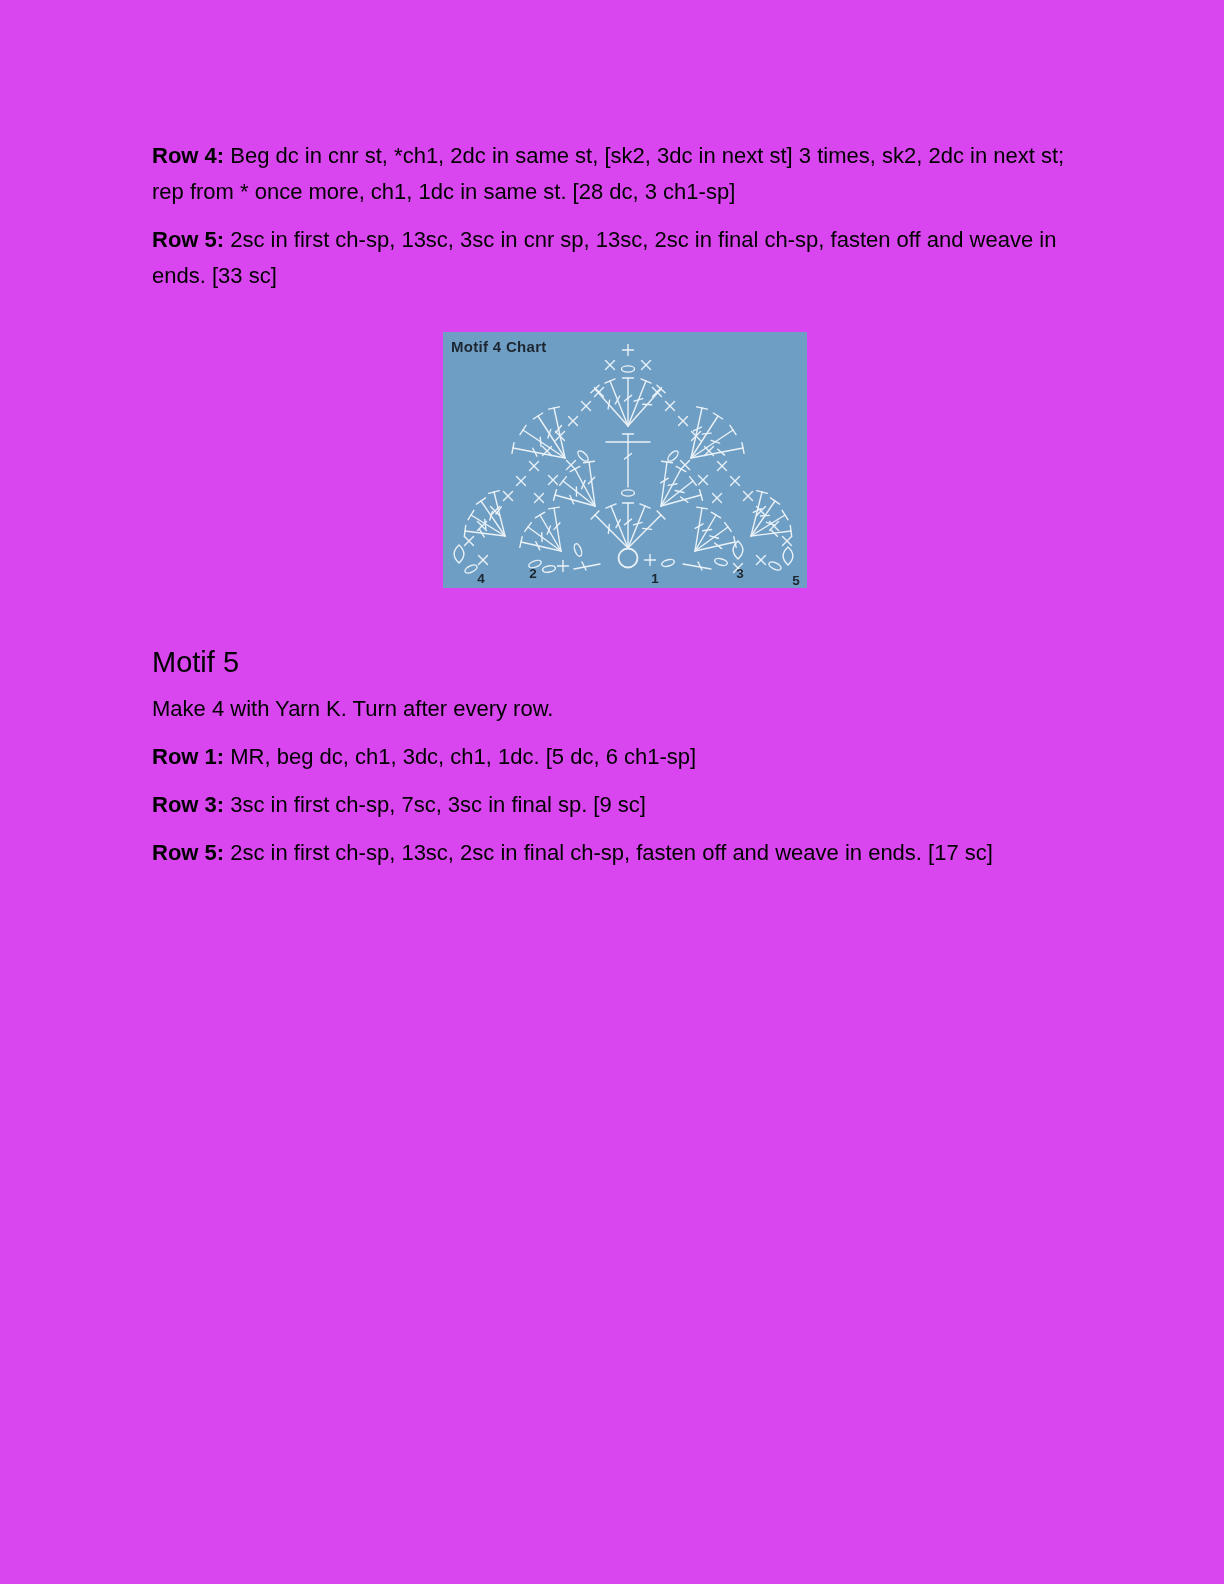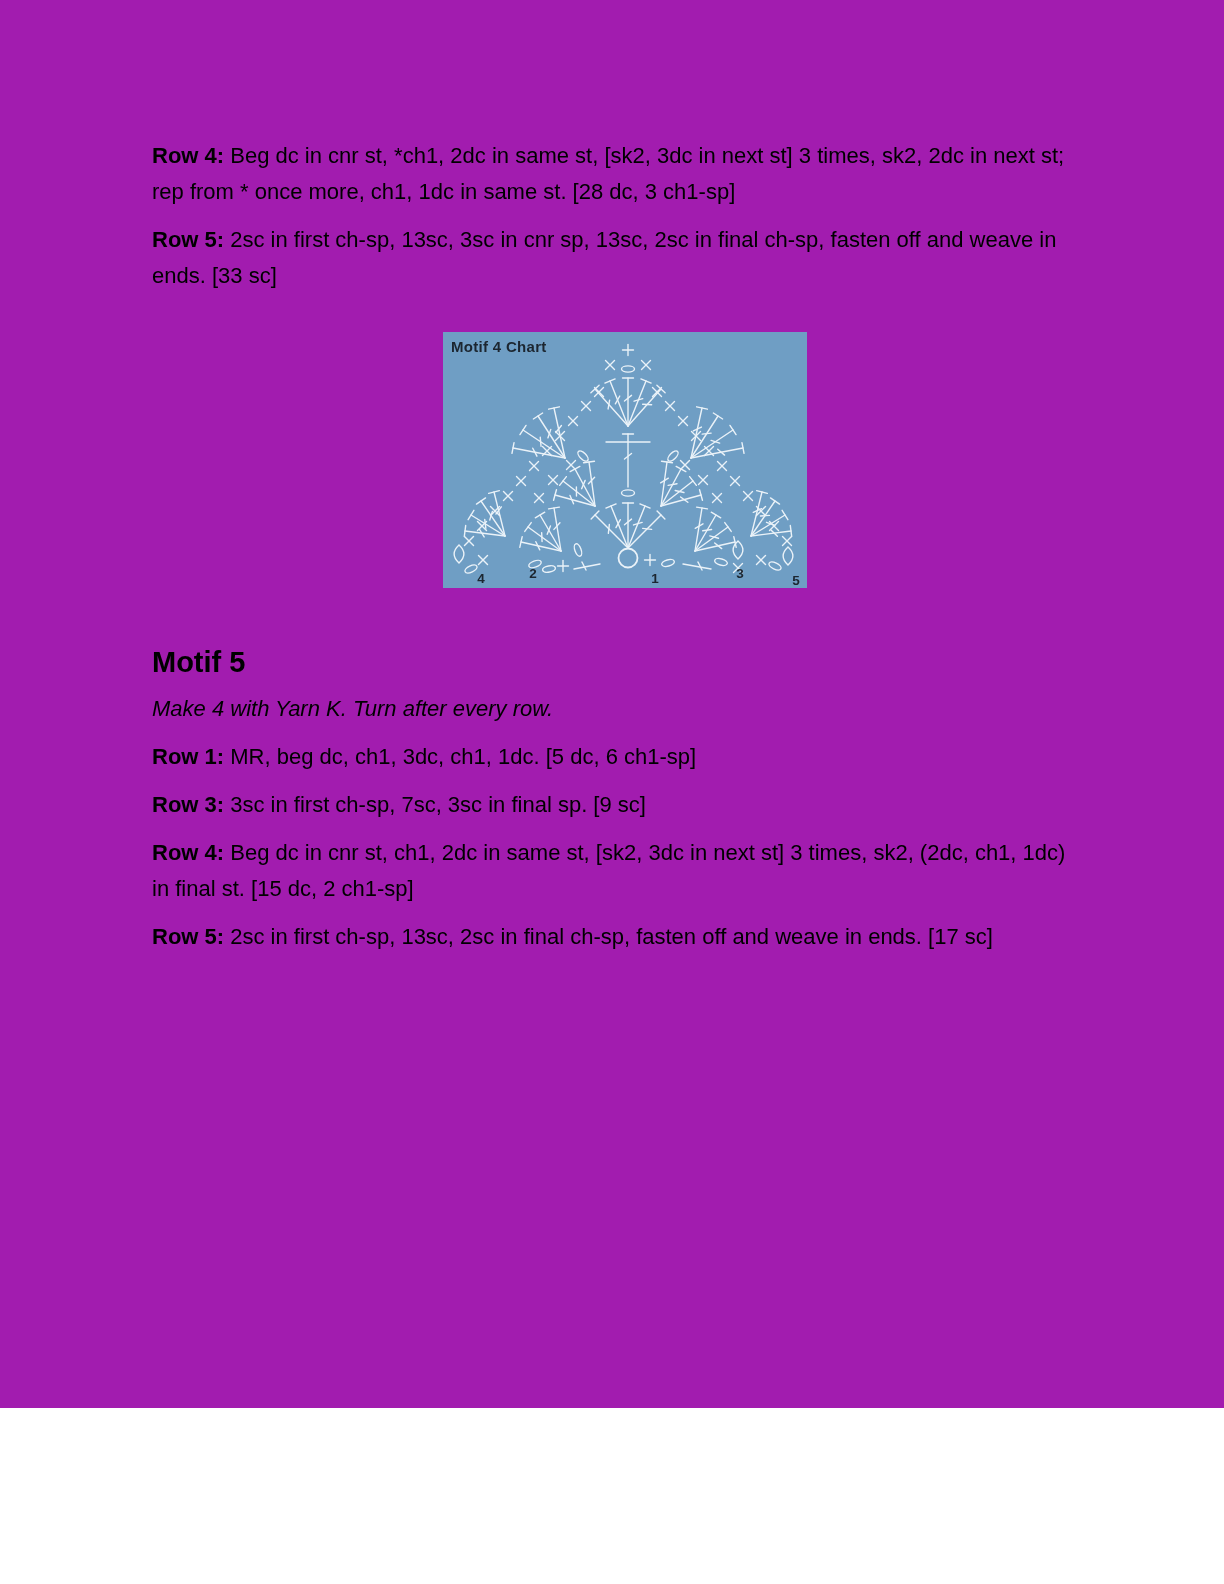"Row 4: Beg dc in" .page { background: #a21caf -> #d946ef; height: 1408px -> 1584px }
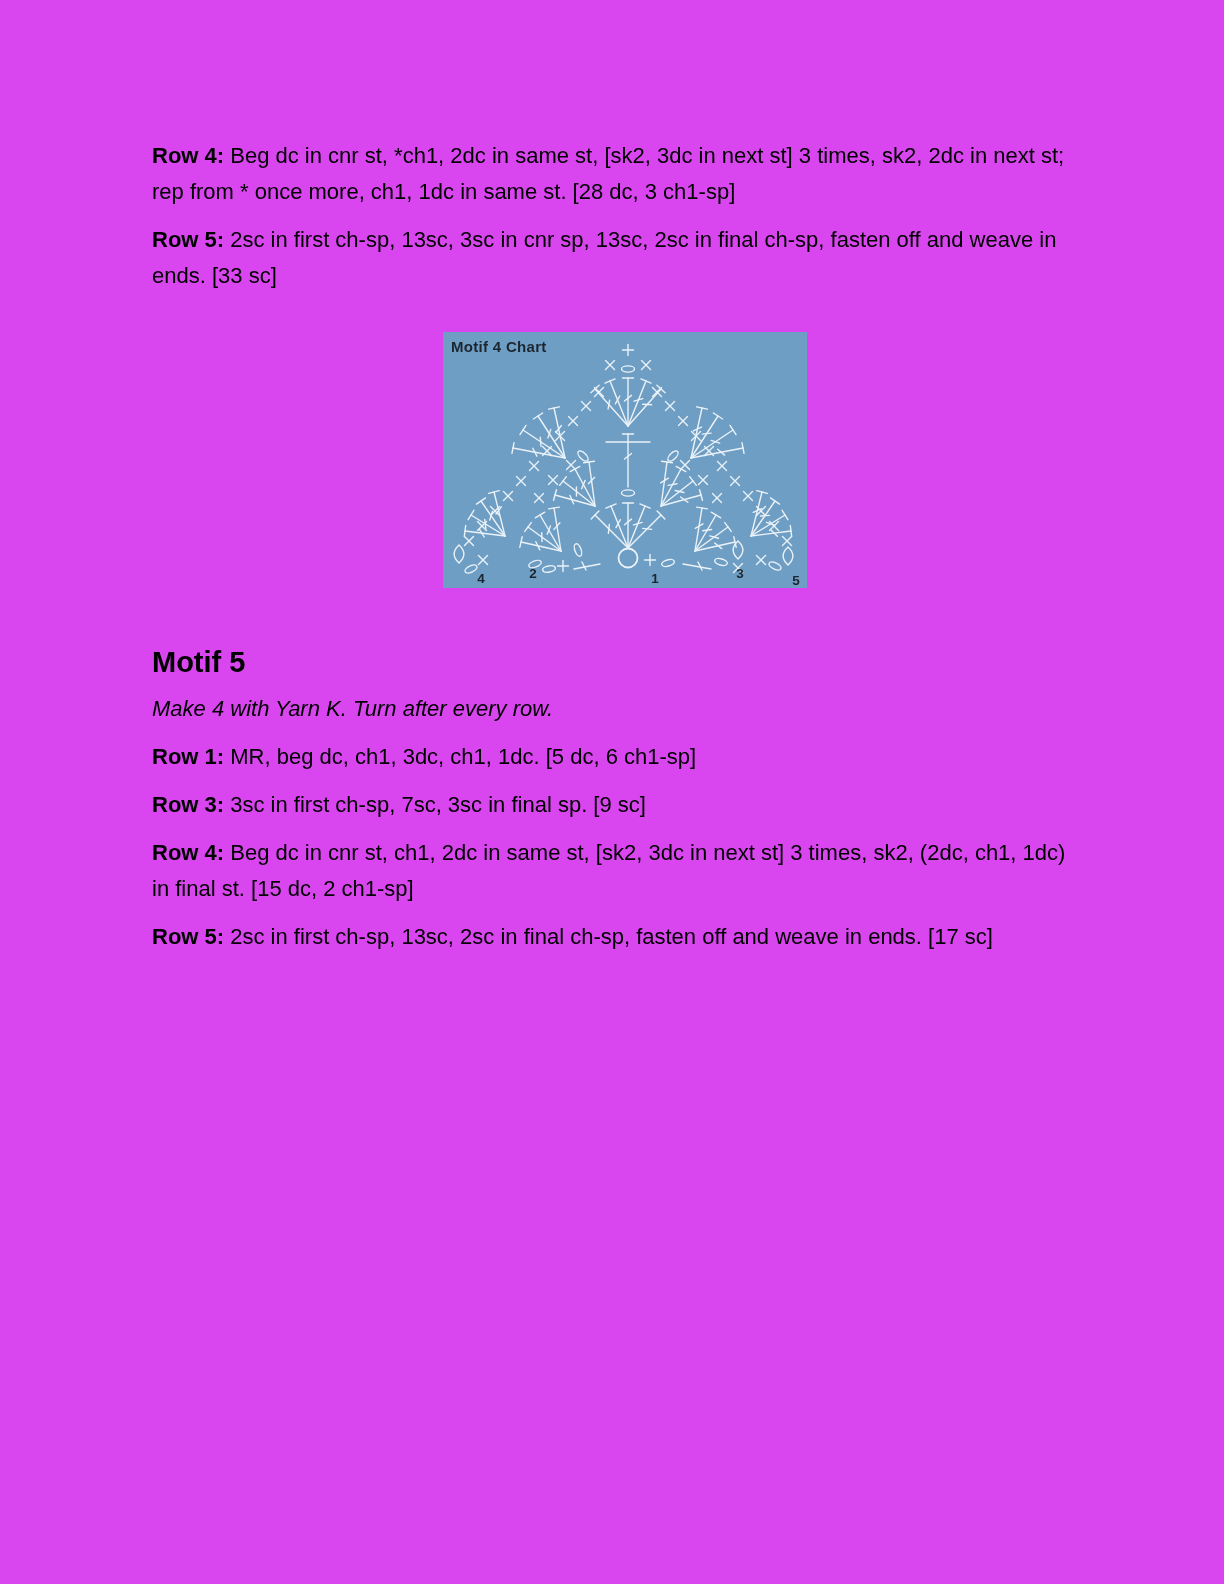"Motif 5" h2.motif-heading { font-weight: bold -> normal }
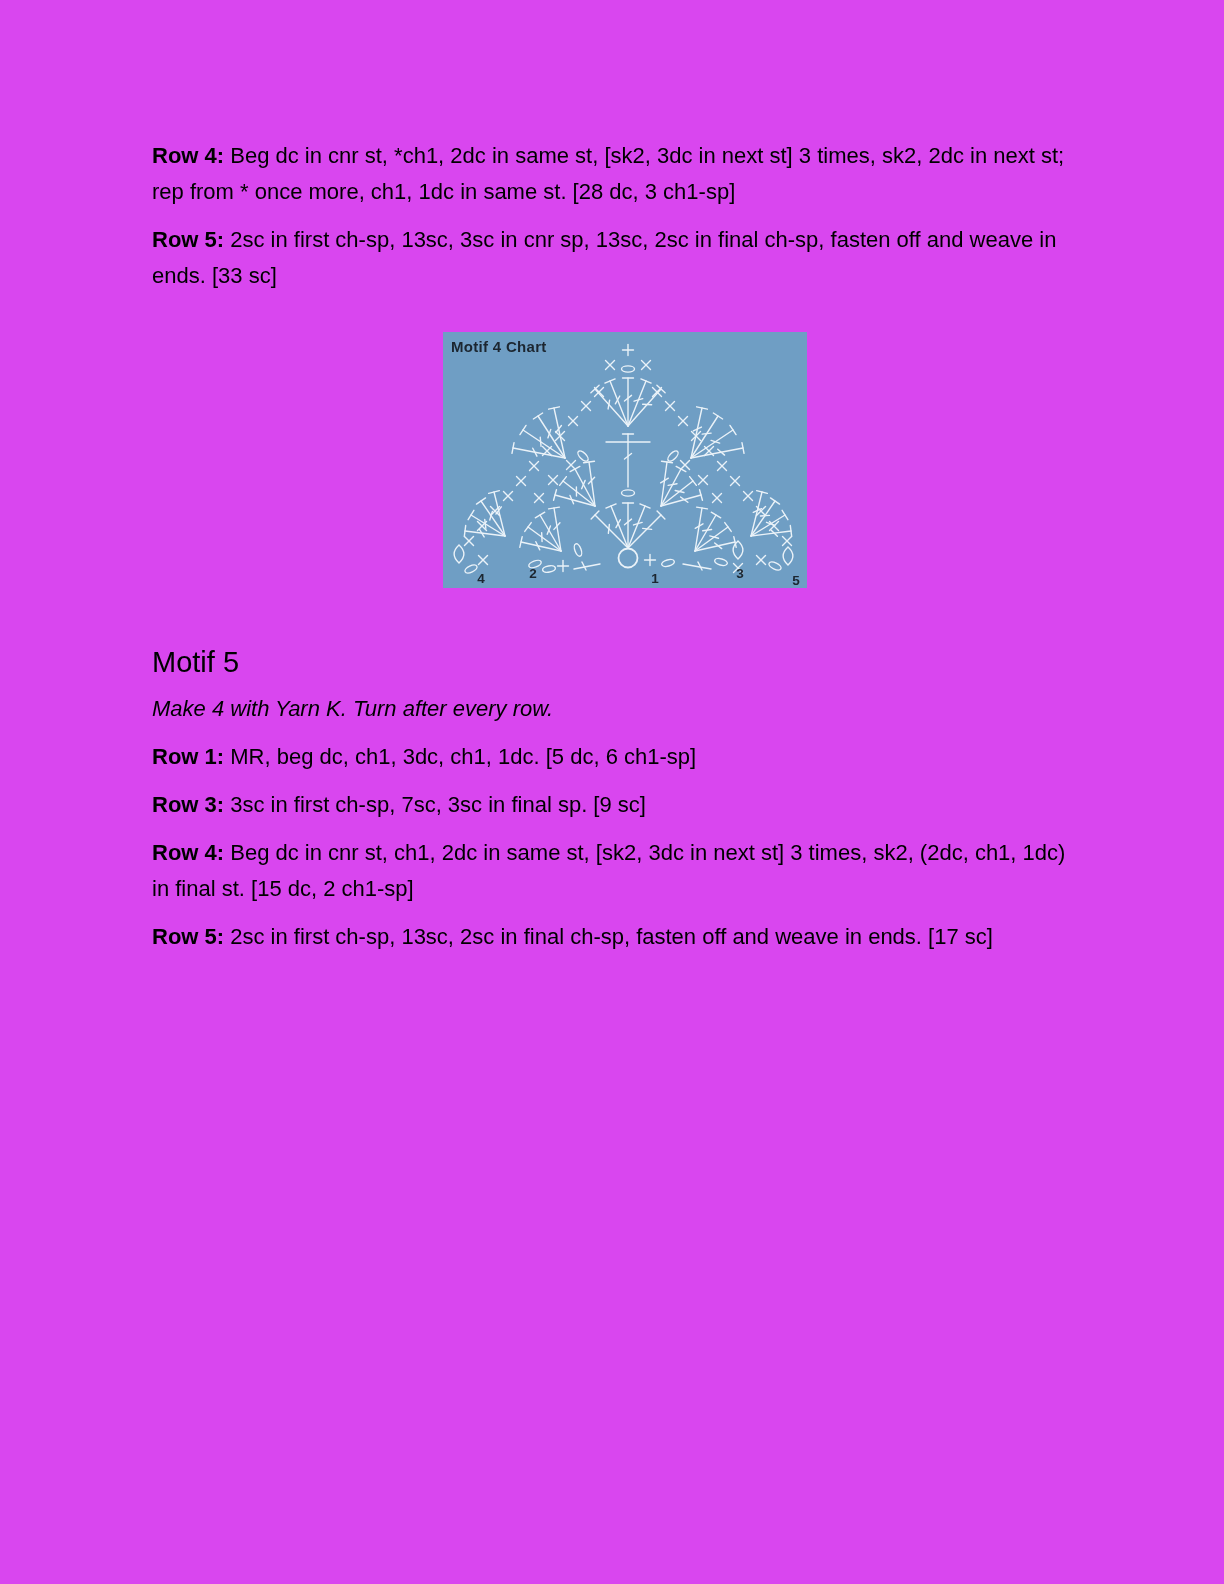"Make 4 with Yarn K." p.note { font-style: italic -> none }
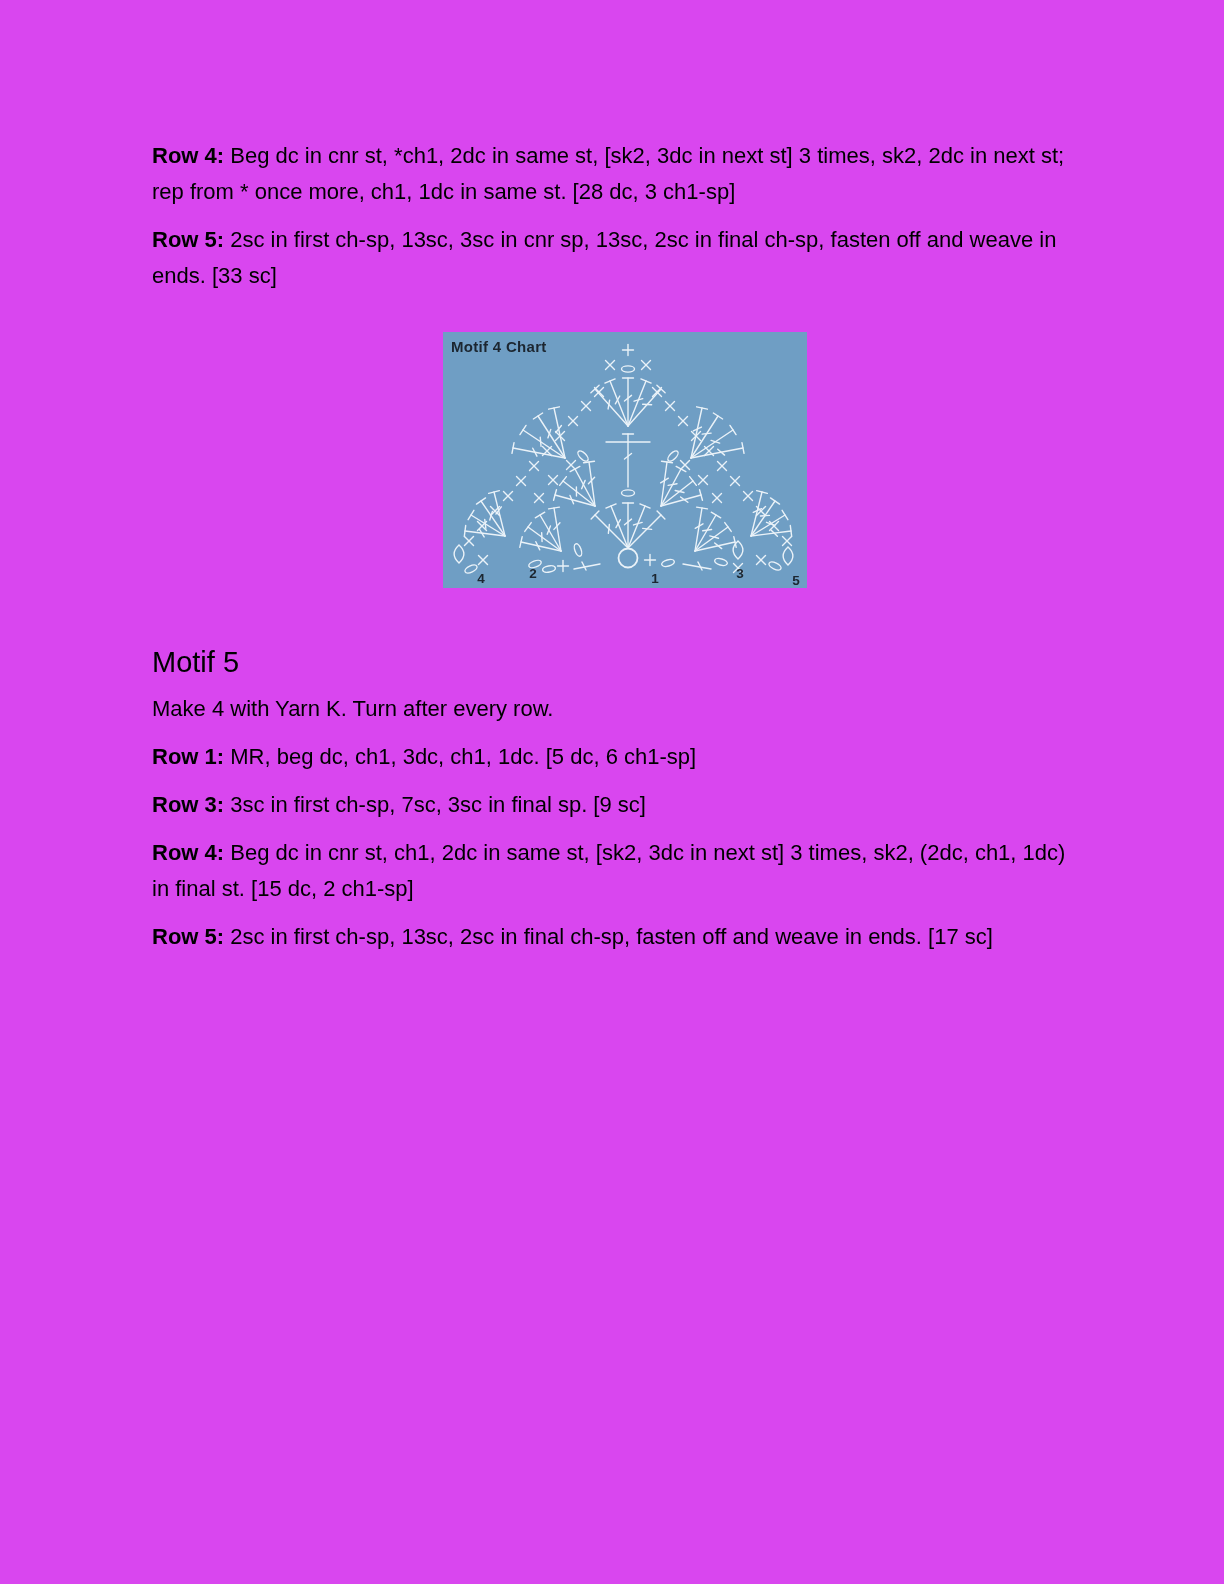"Row 4: Beg dc in cnr st, ch1," p.row { html: <p><b>Row 4:</b><span> Beg dc in cnr st, ch1, 2dc in same st, [sk2, 3dc in next st] 3 times, sk2, (2dc, ch1, 1dc) in final st. [15 dc, 2 ch1-sp]</span></p> -> none }
